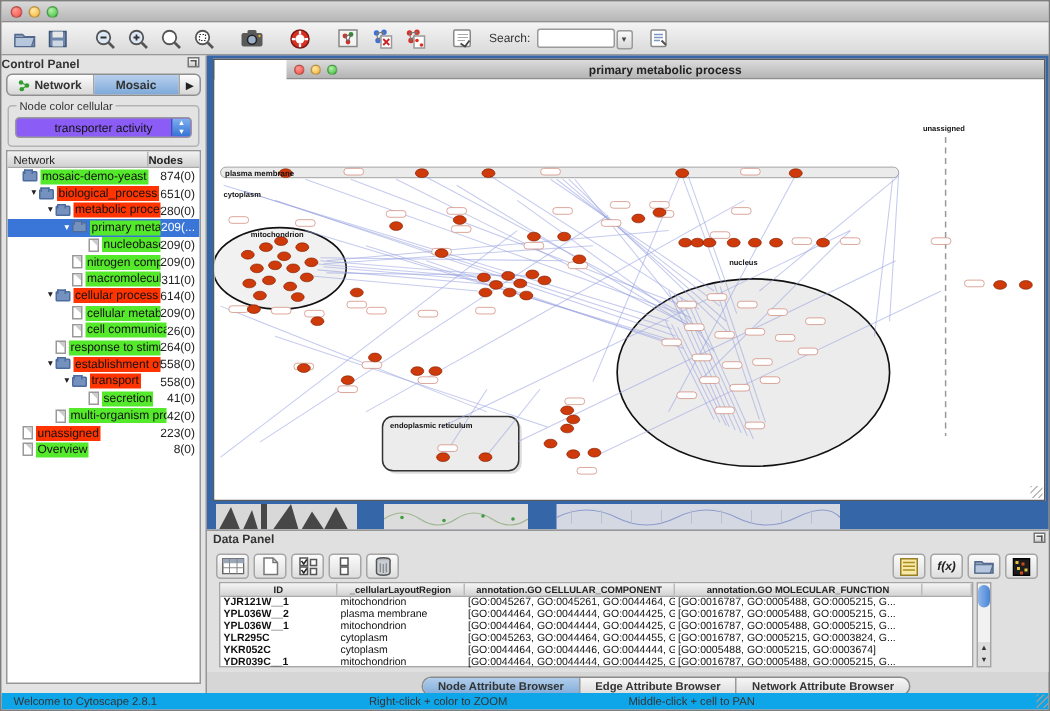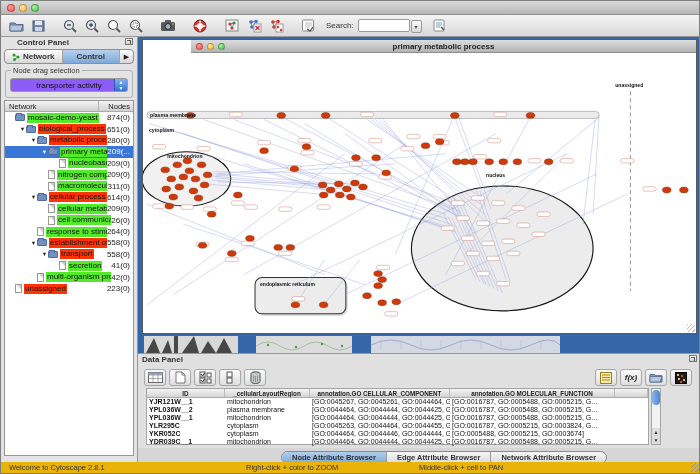"Control Panel" .cp-header { padding: 1px 16px -> 1px 0 }
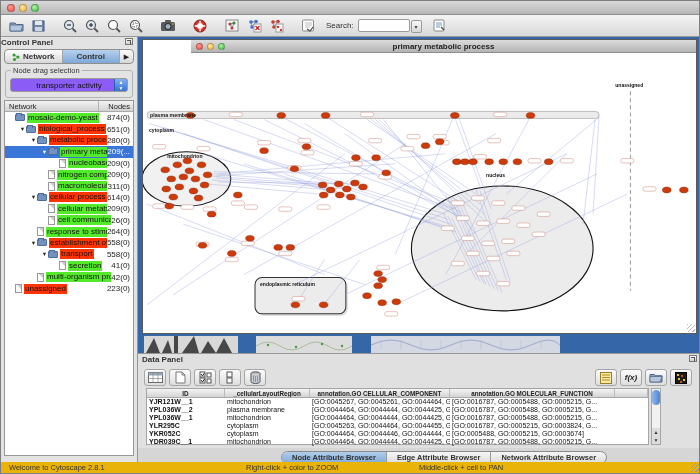"Control" span { text: Control -> Mosaic }
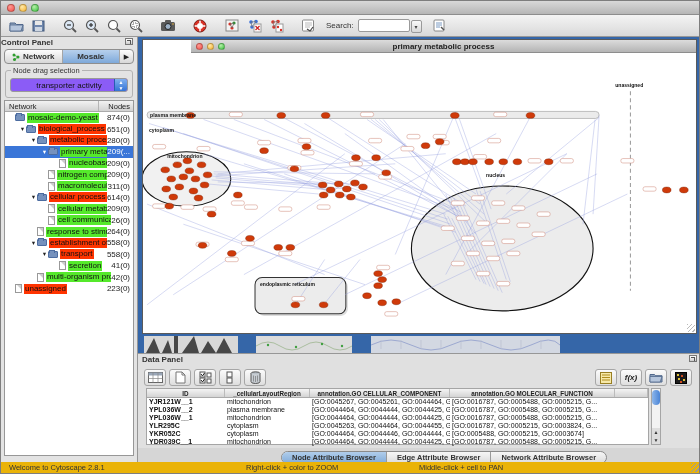"Node drag selection" div.groupbox-label { text: drag selection -> color cellular }
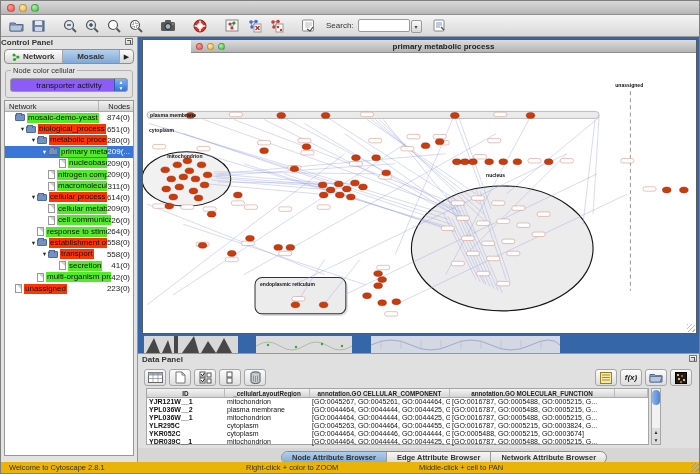"Nodes" .tree-header .h2 { font-weight: none -> bold; text-align: right -> left }
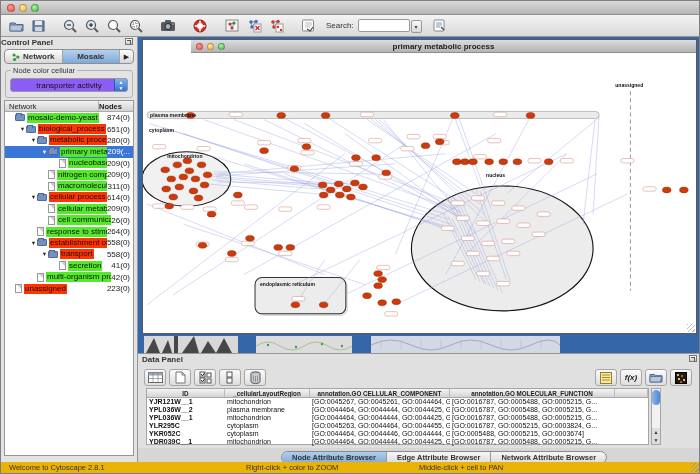"Overview" div.tree-row { html: none -> <div> <span></span> <span></span> <span></span> <span>Overview</span> <span>8(0)</span> </div> }
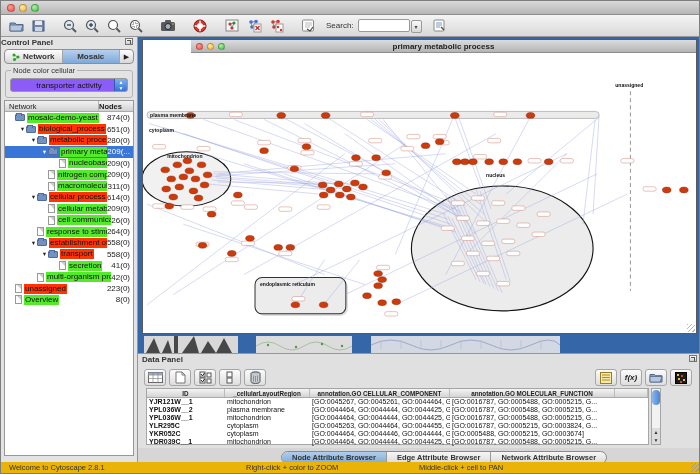"Welcome to Cytoscape 2.8.1" .statusbar { background: #eab308 -> #0ea5e9 }
